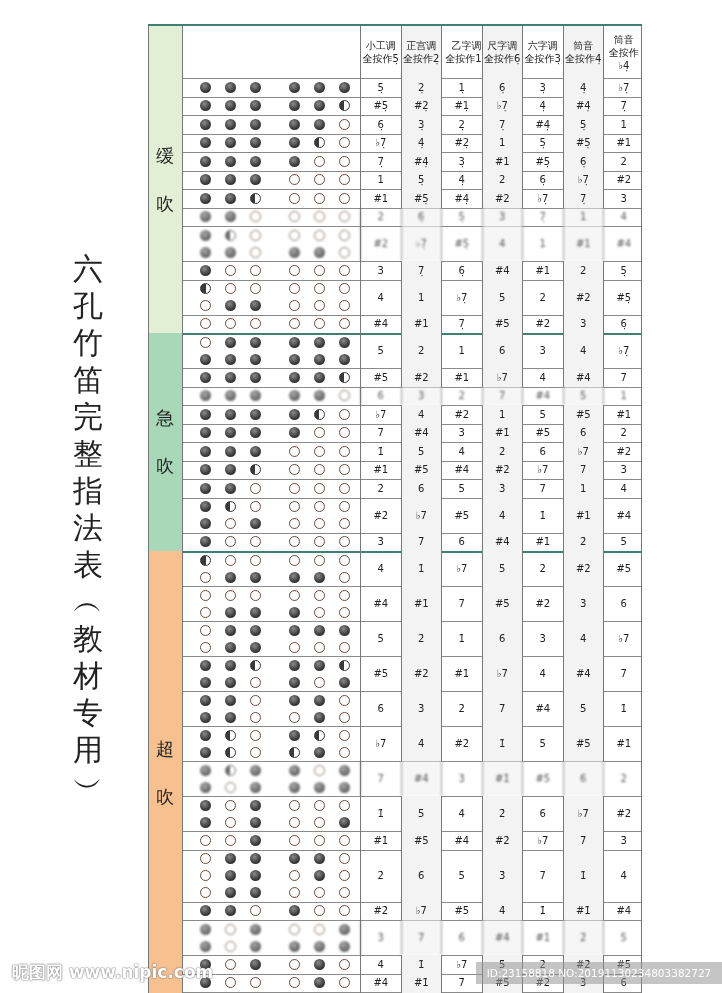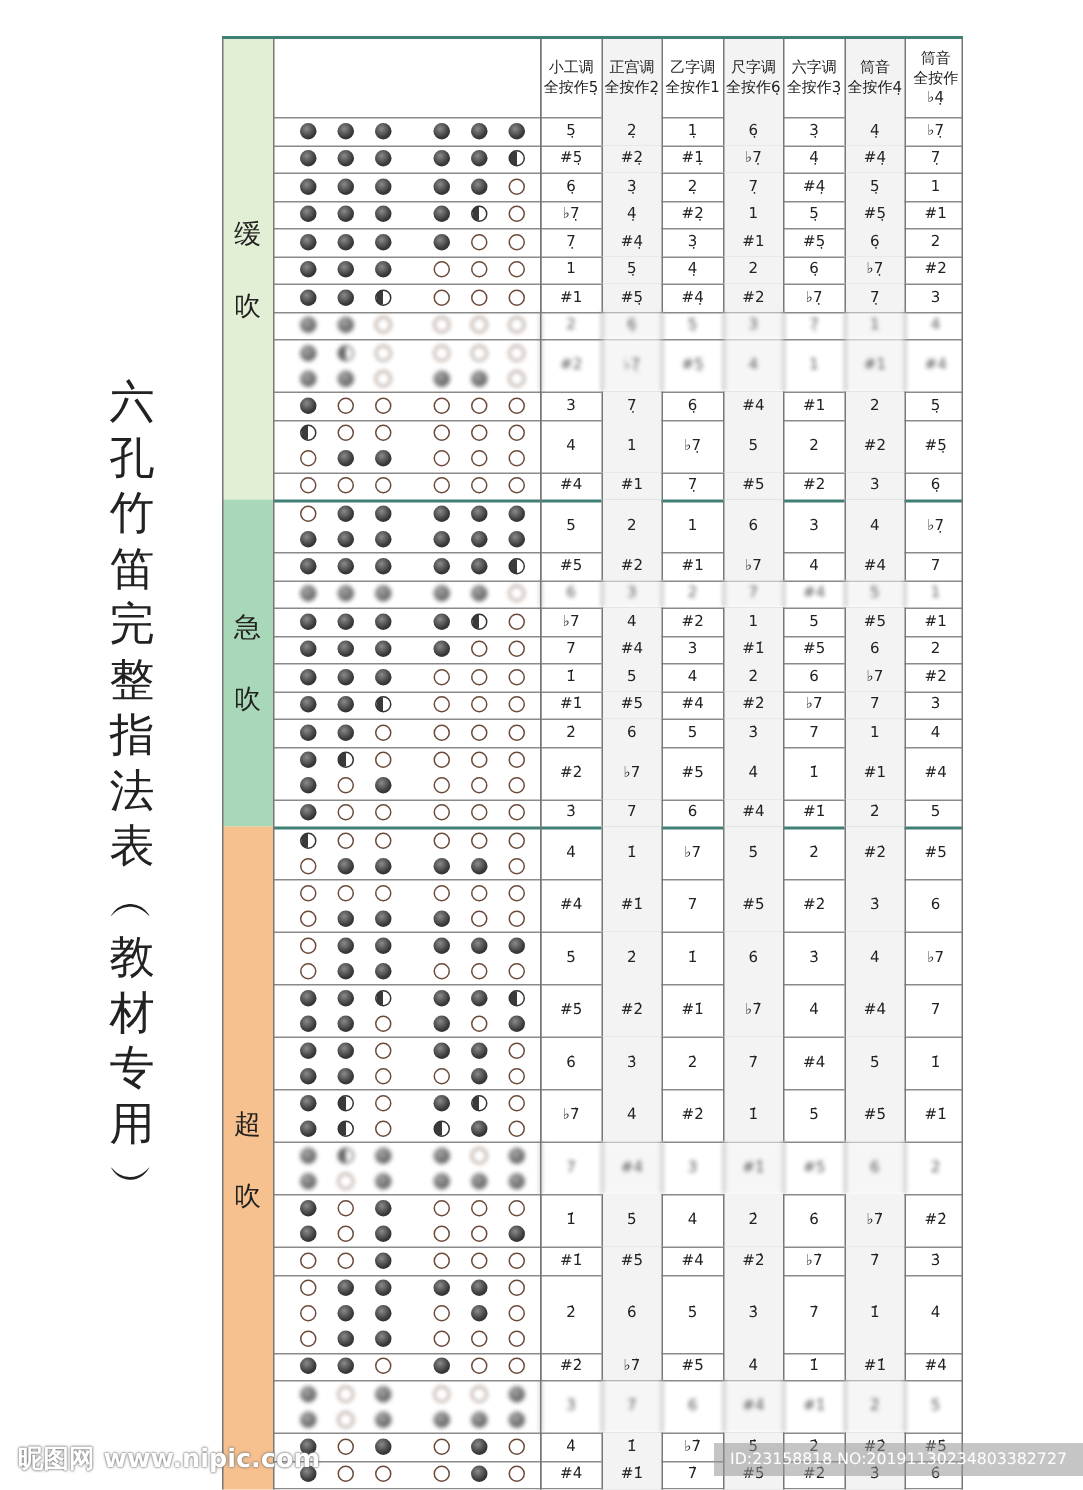"乙字调" div.hdr { align-items: none -> flex-end }
